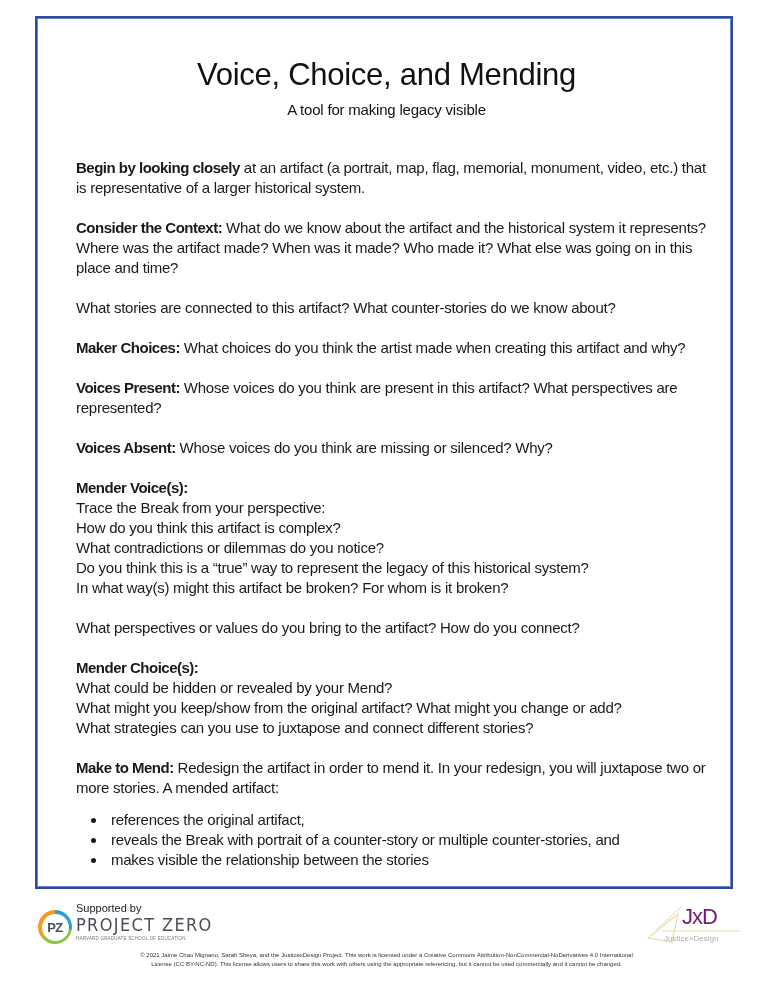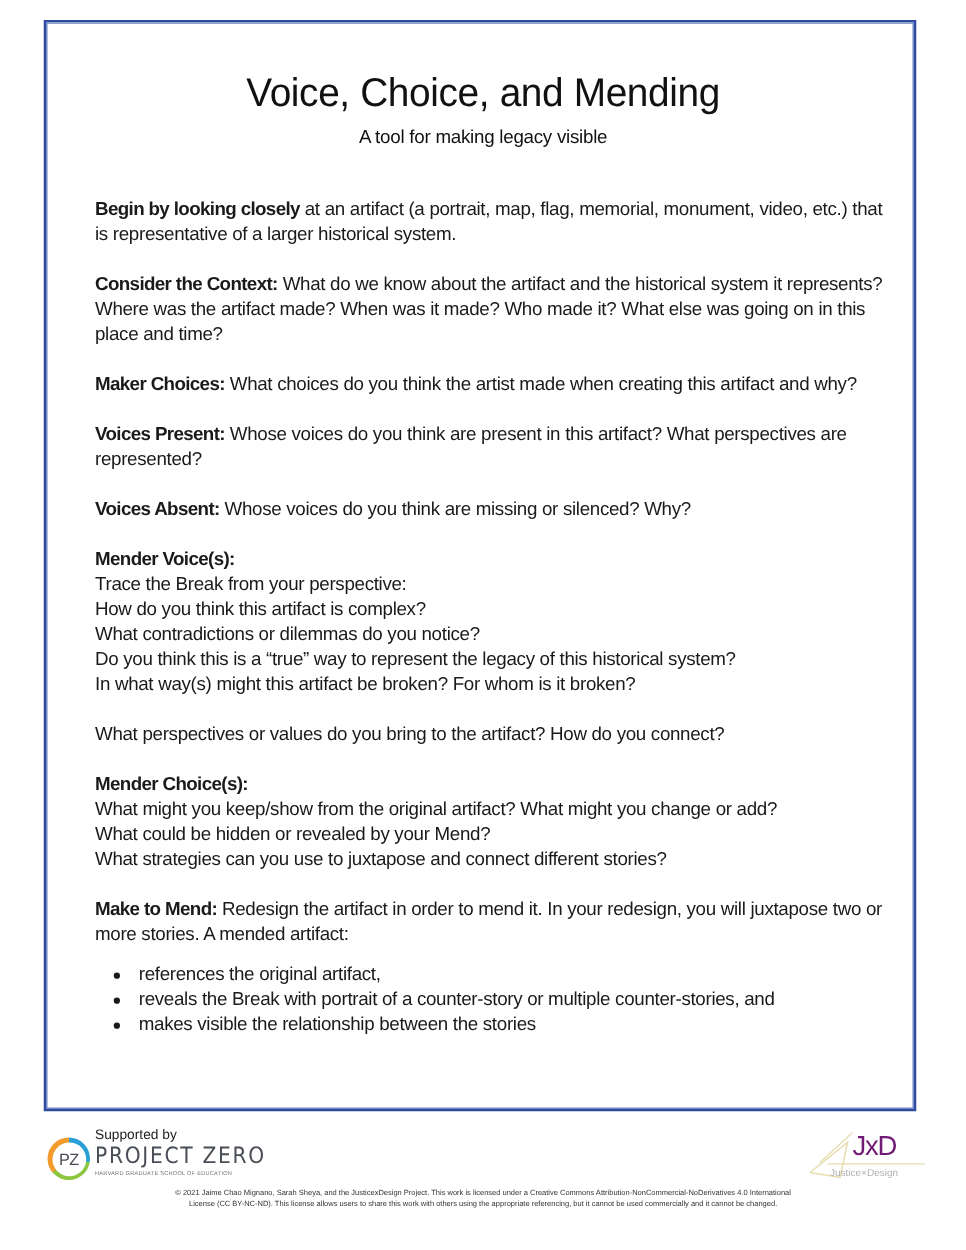"What stories are connected to" div.block { html: none -> <div> <p>What stories are connected to this artifact? What counter-stories do we know about?</p> </div> }
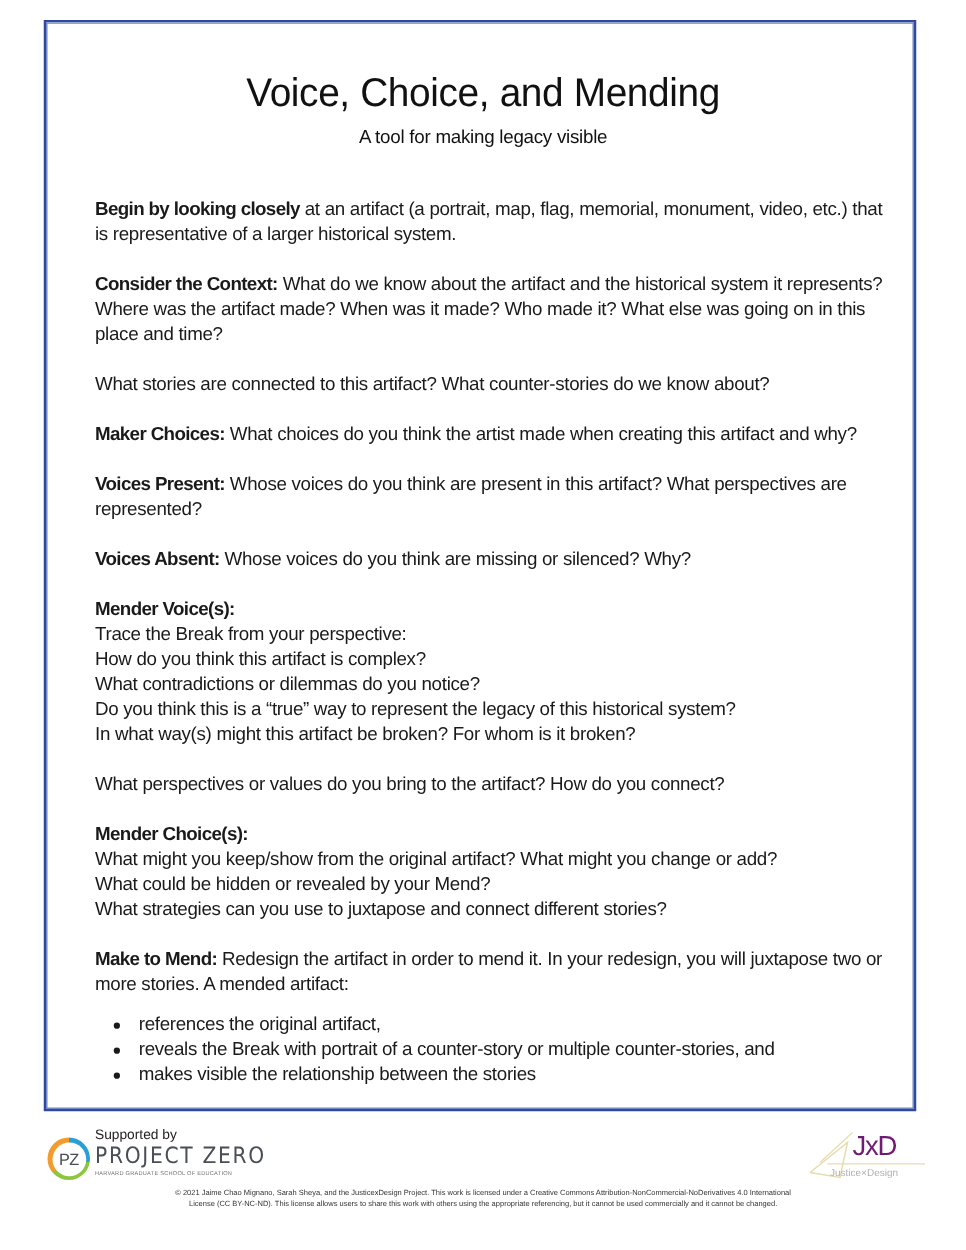"What might you keep/show from" div { order: before "What could be hidden or" -> after "What could be hidden or" }
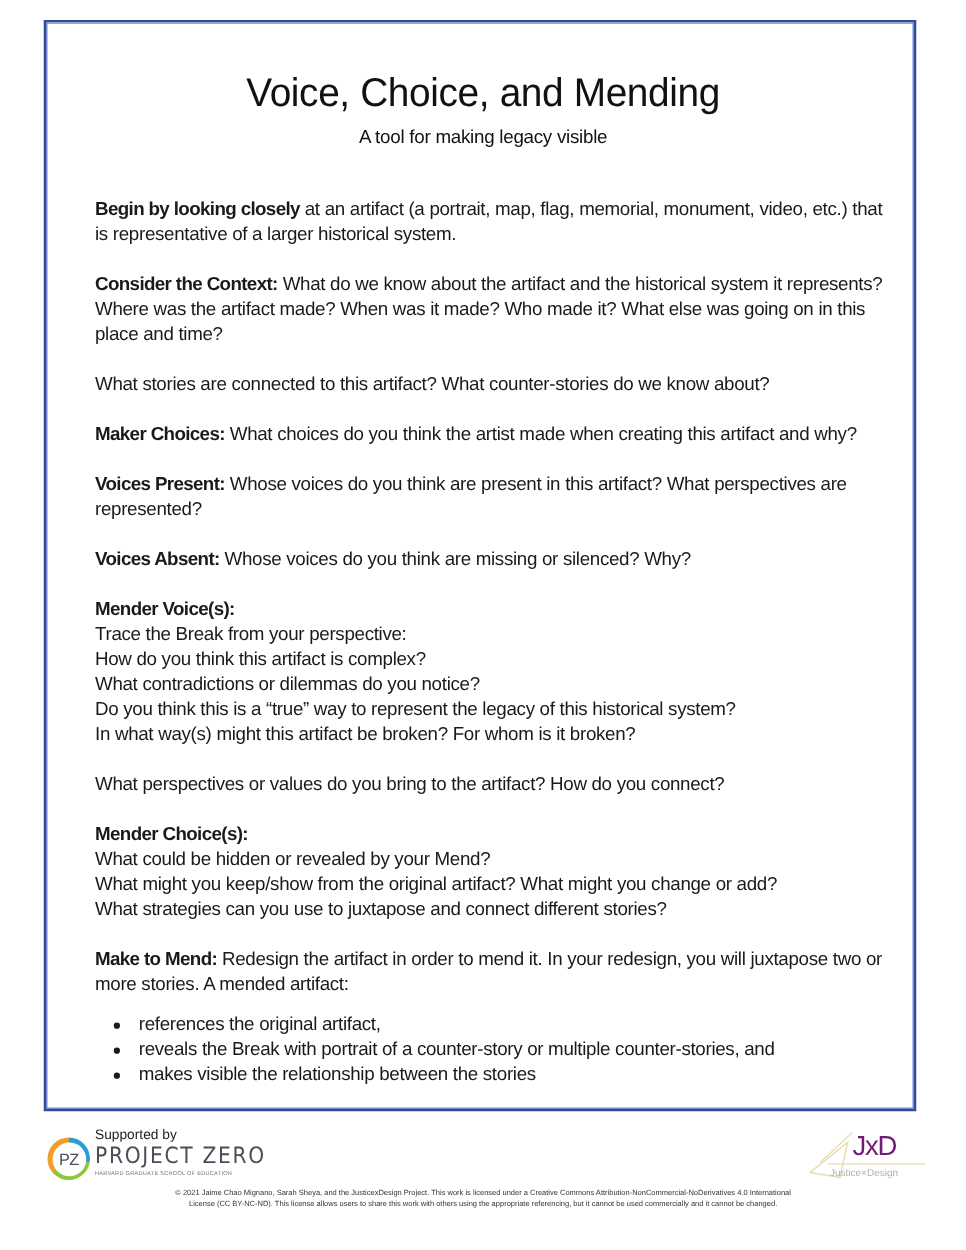"PZ" .pz-logo .inner { font-weight: normal -> bold }
